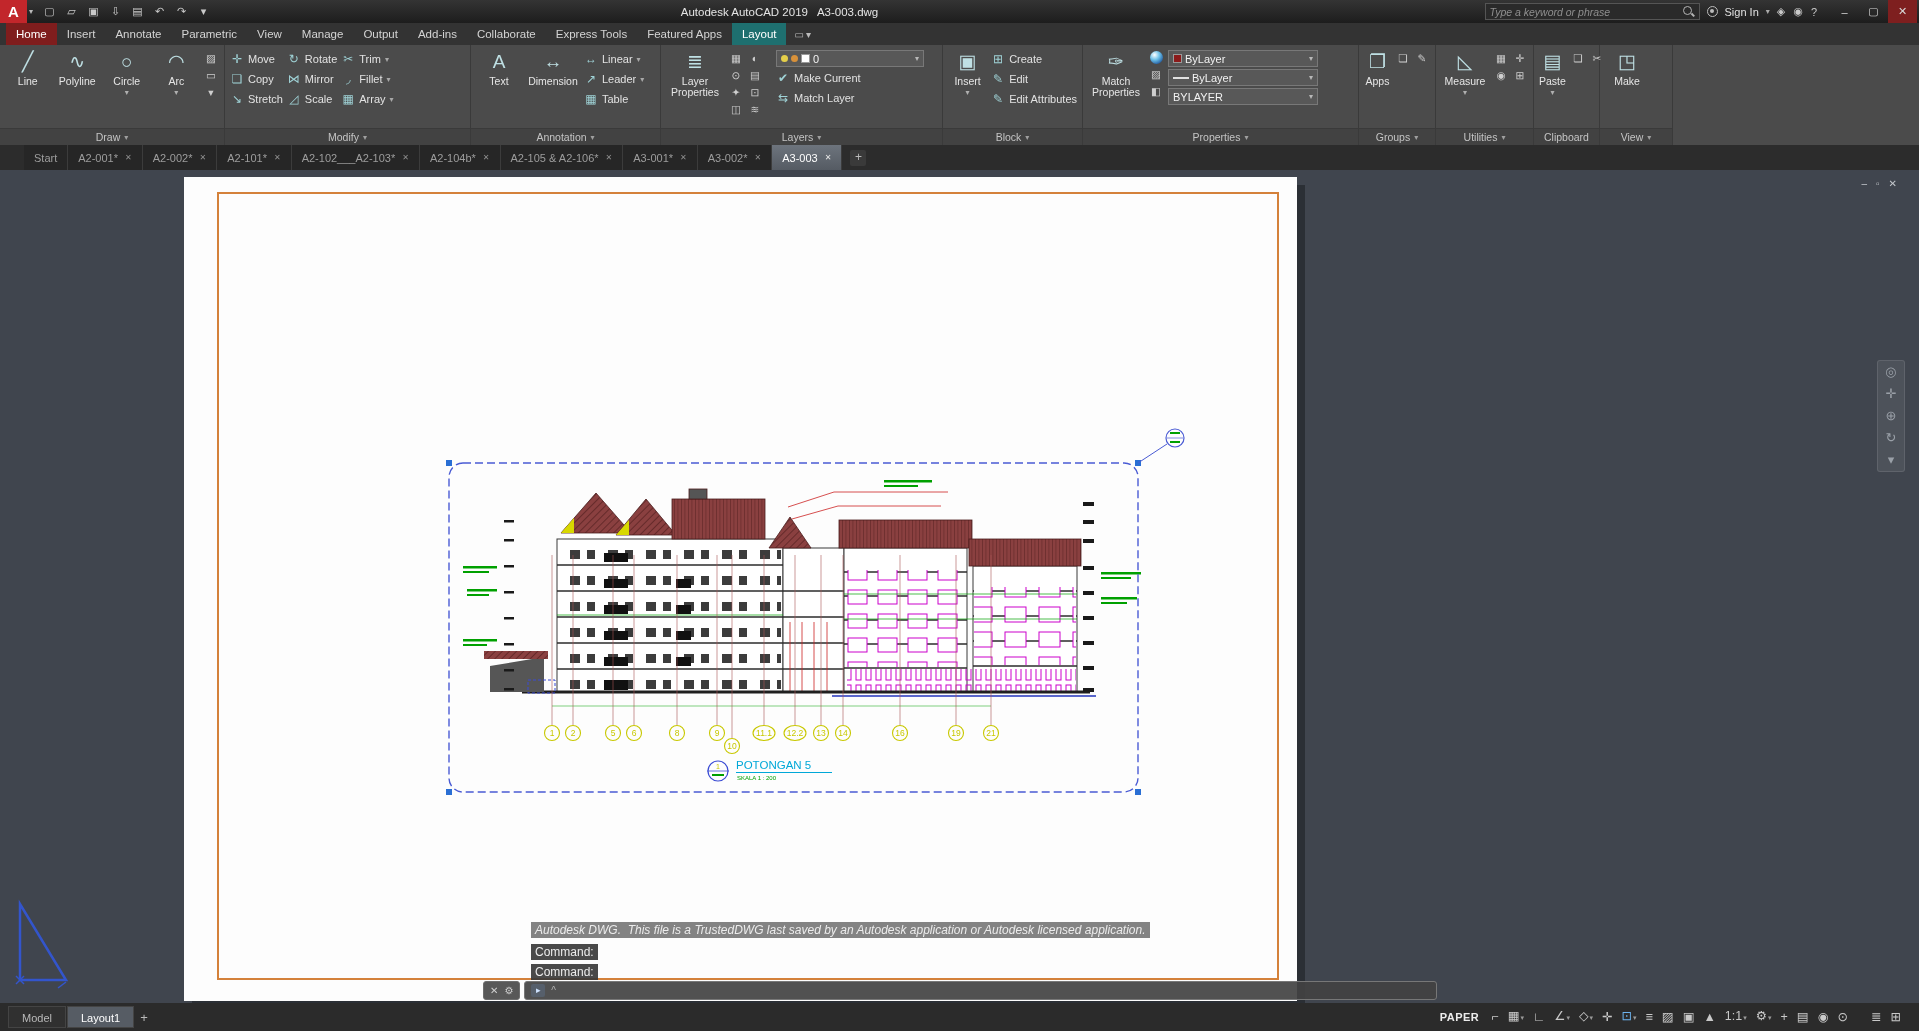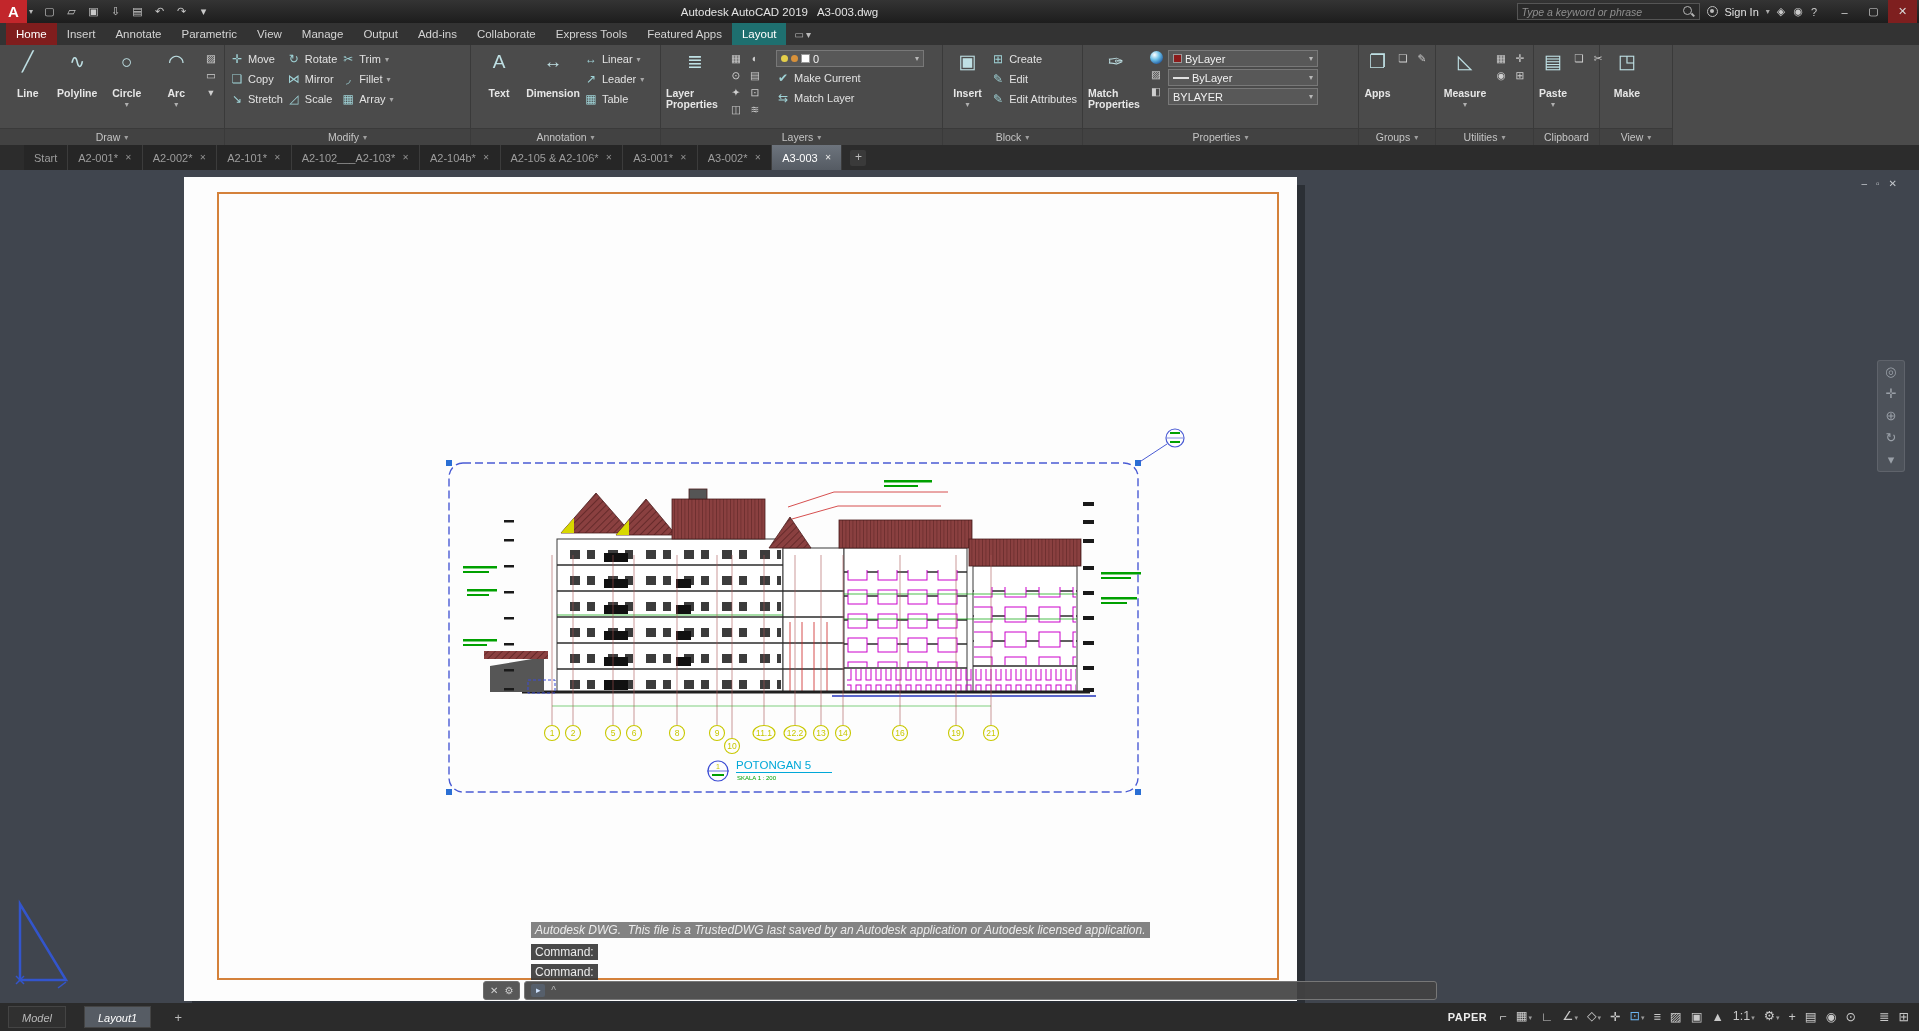"Type a keyword or phrase" .ic-search-wrap { gap: none -> 32px }
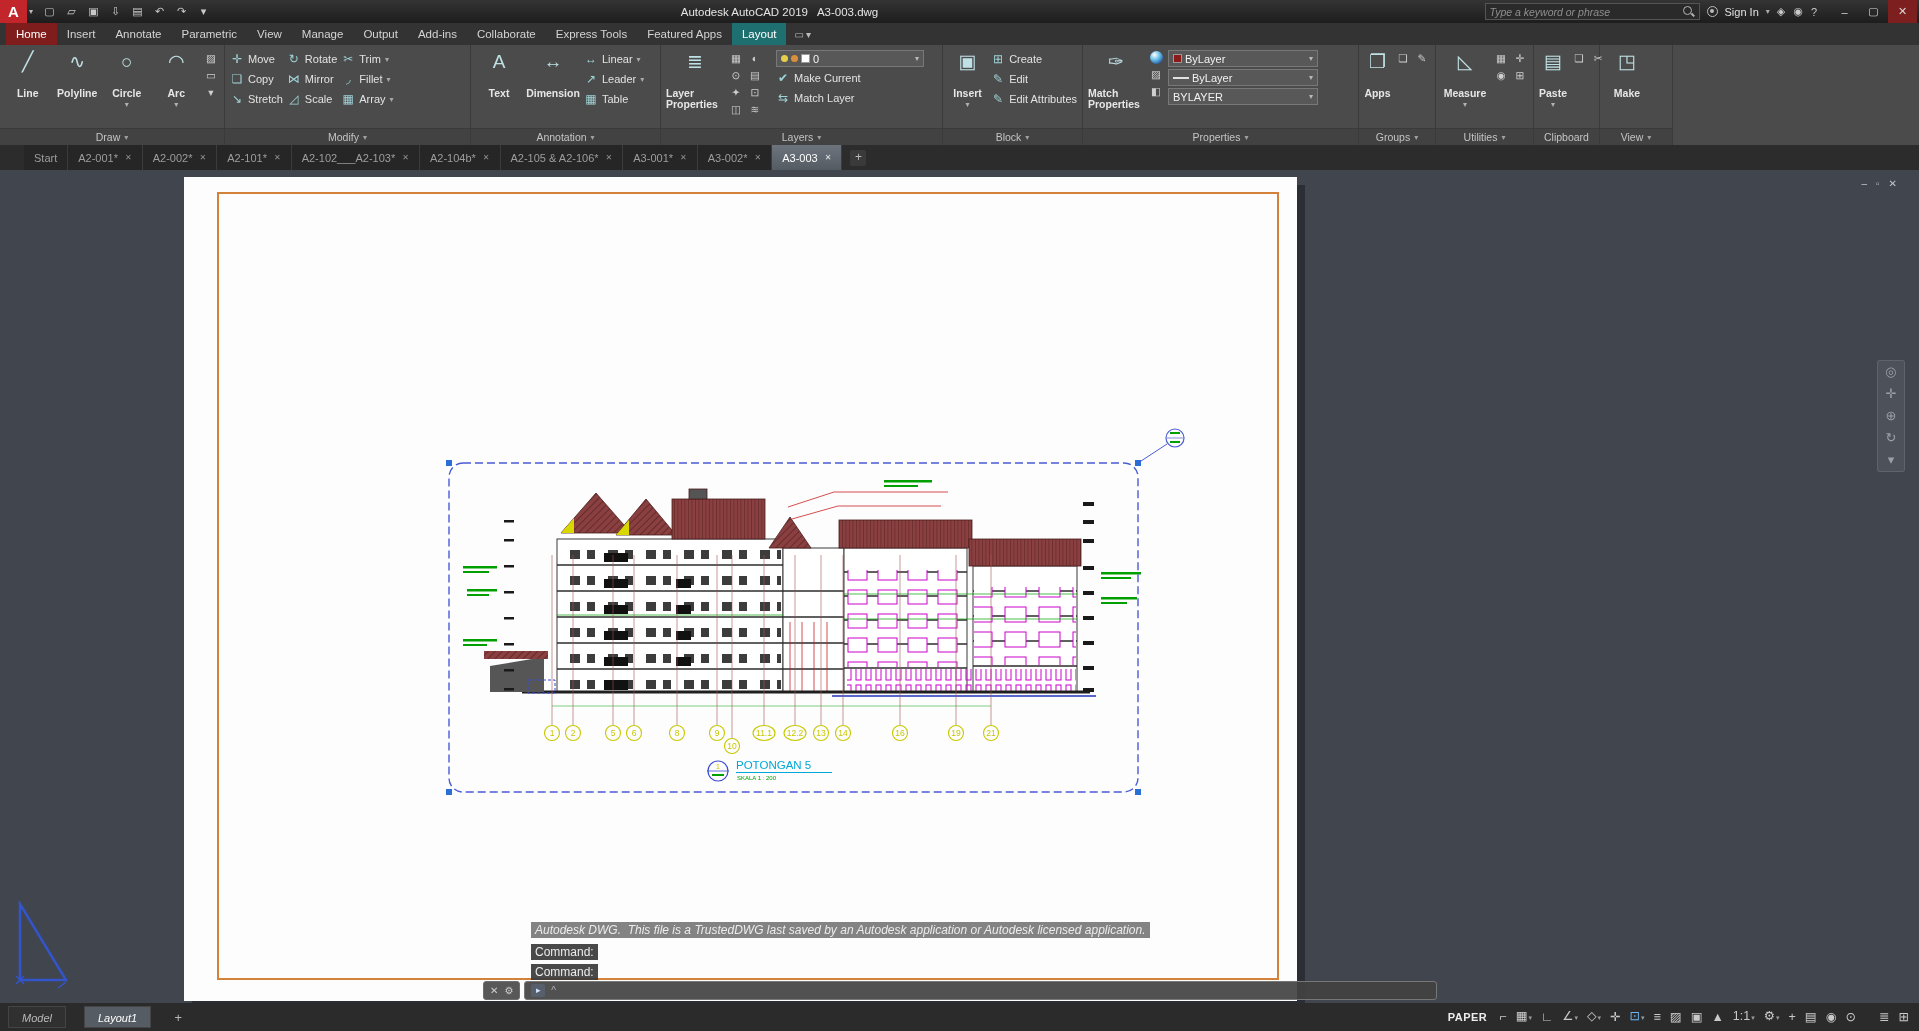"Line" .bigbtn .blbl { font-weight: bold -> none; margin-top: 14px -> 2px; text-align: none -> center }
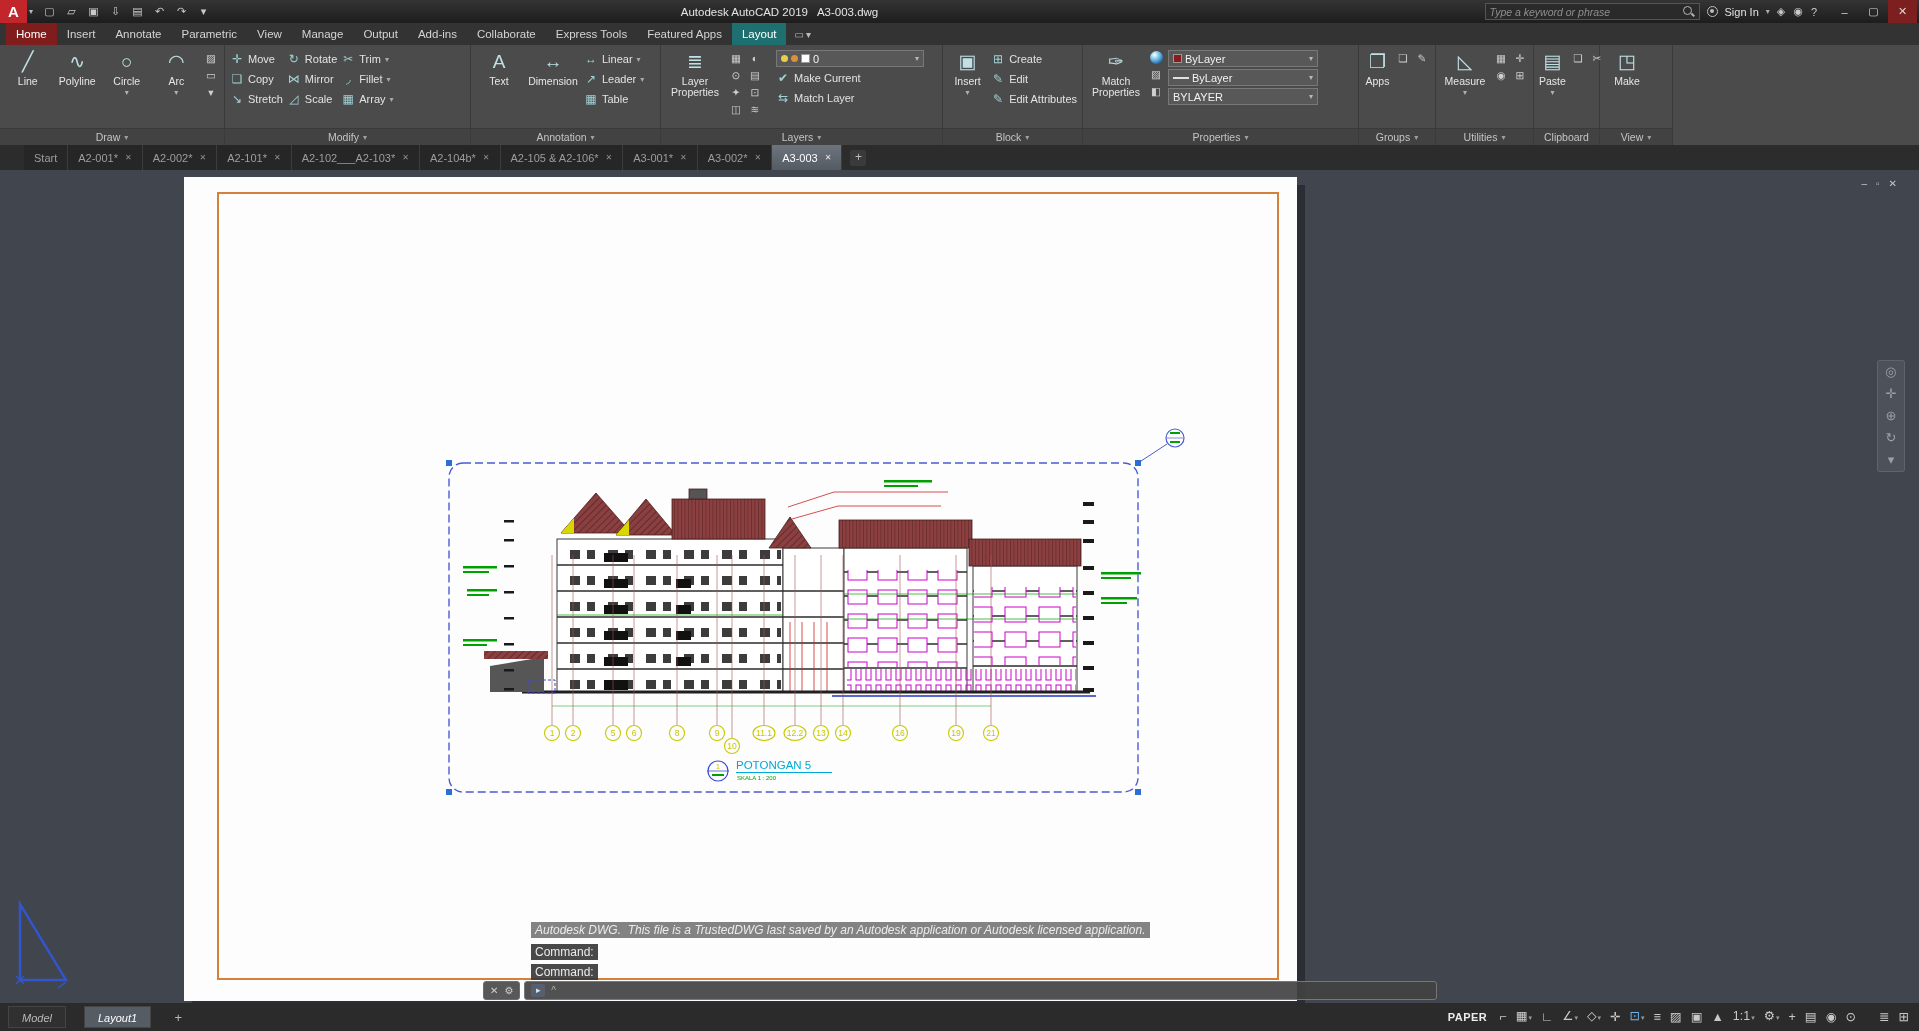"Model" .layout-tabs { font-style: italic -> none; gap: 18px -> 1px }
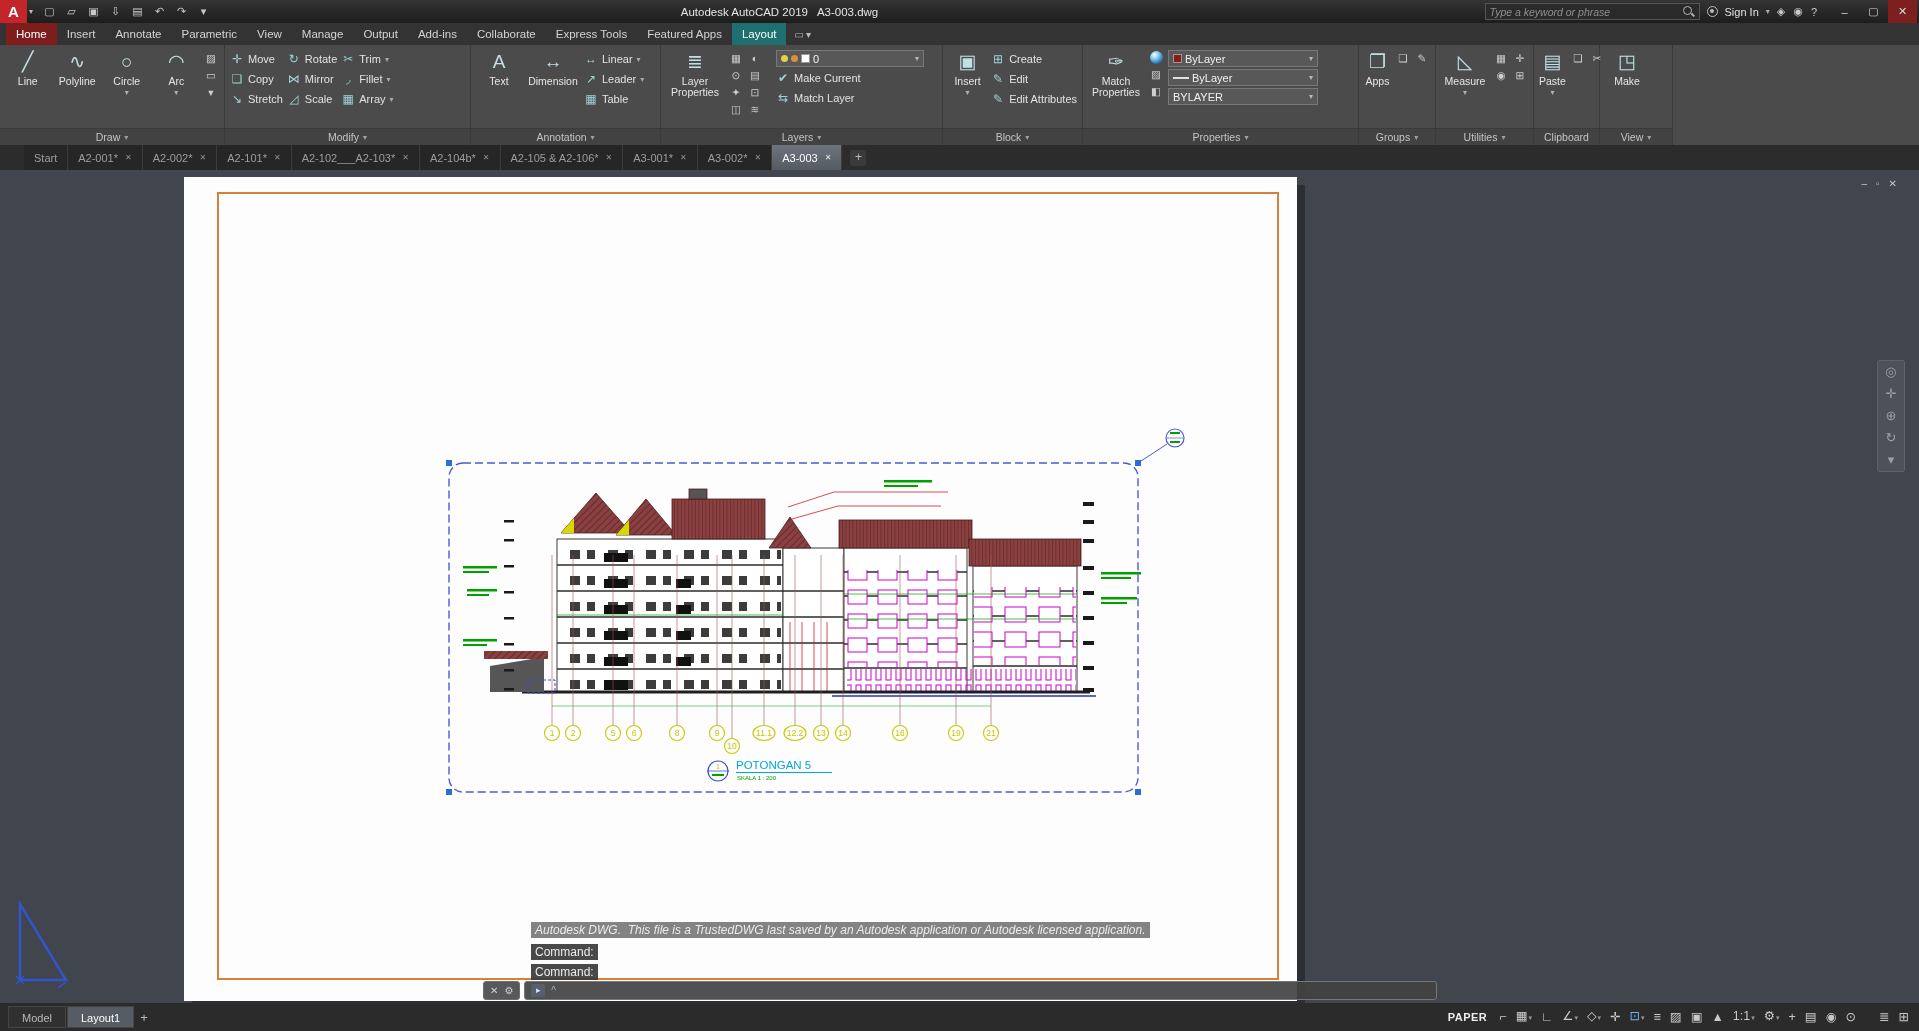"PAPER" .status-right { padding-right: 10px -> 18px }
